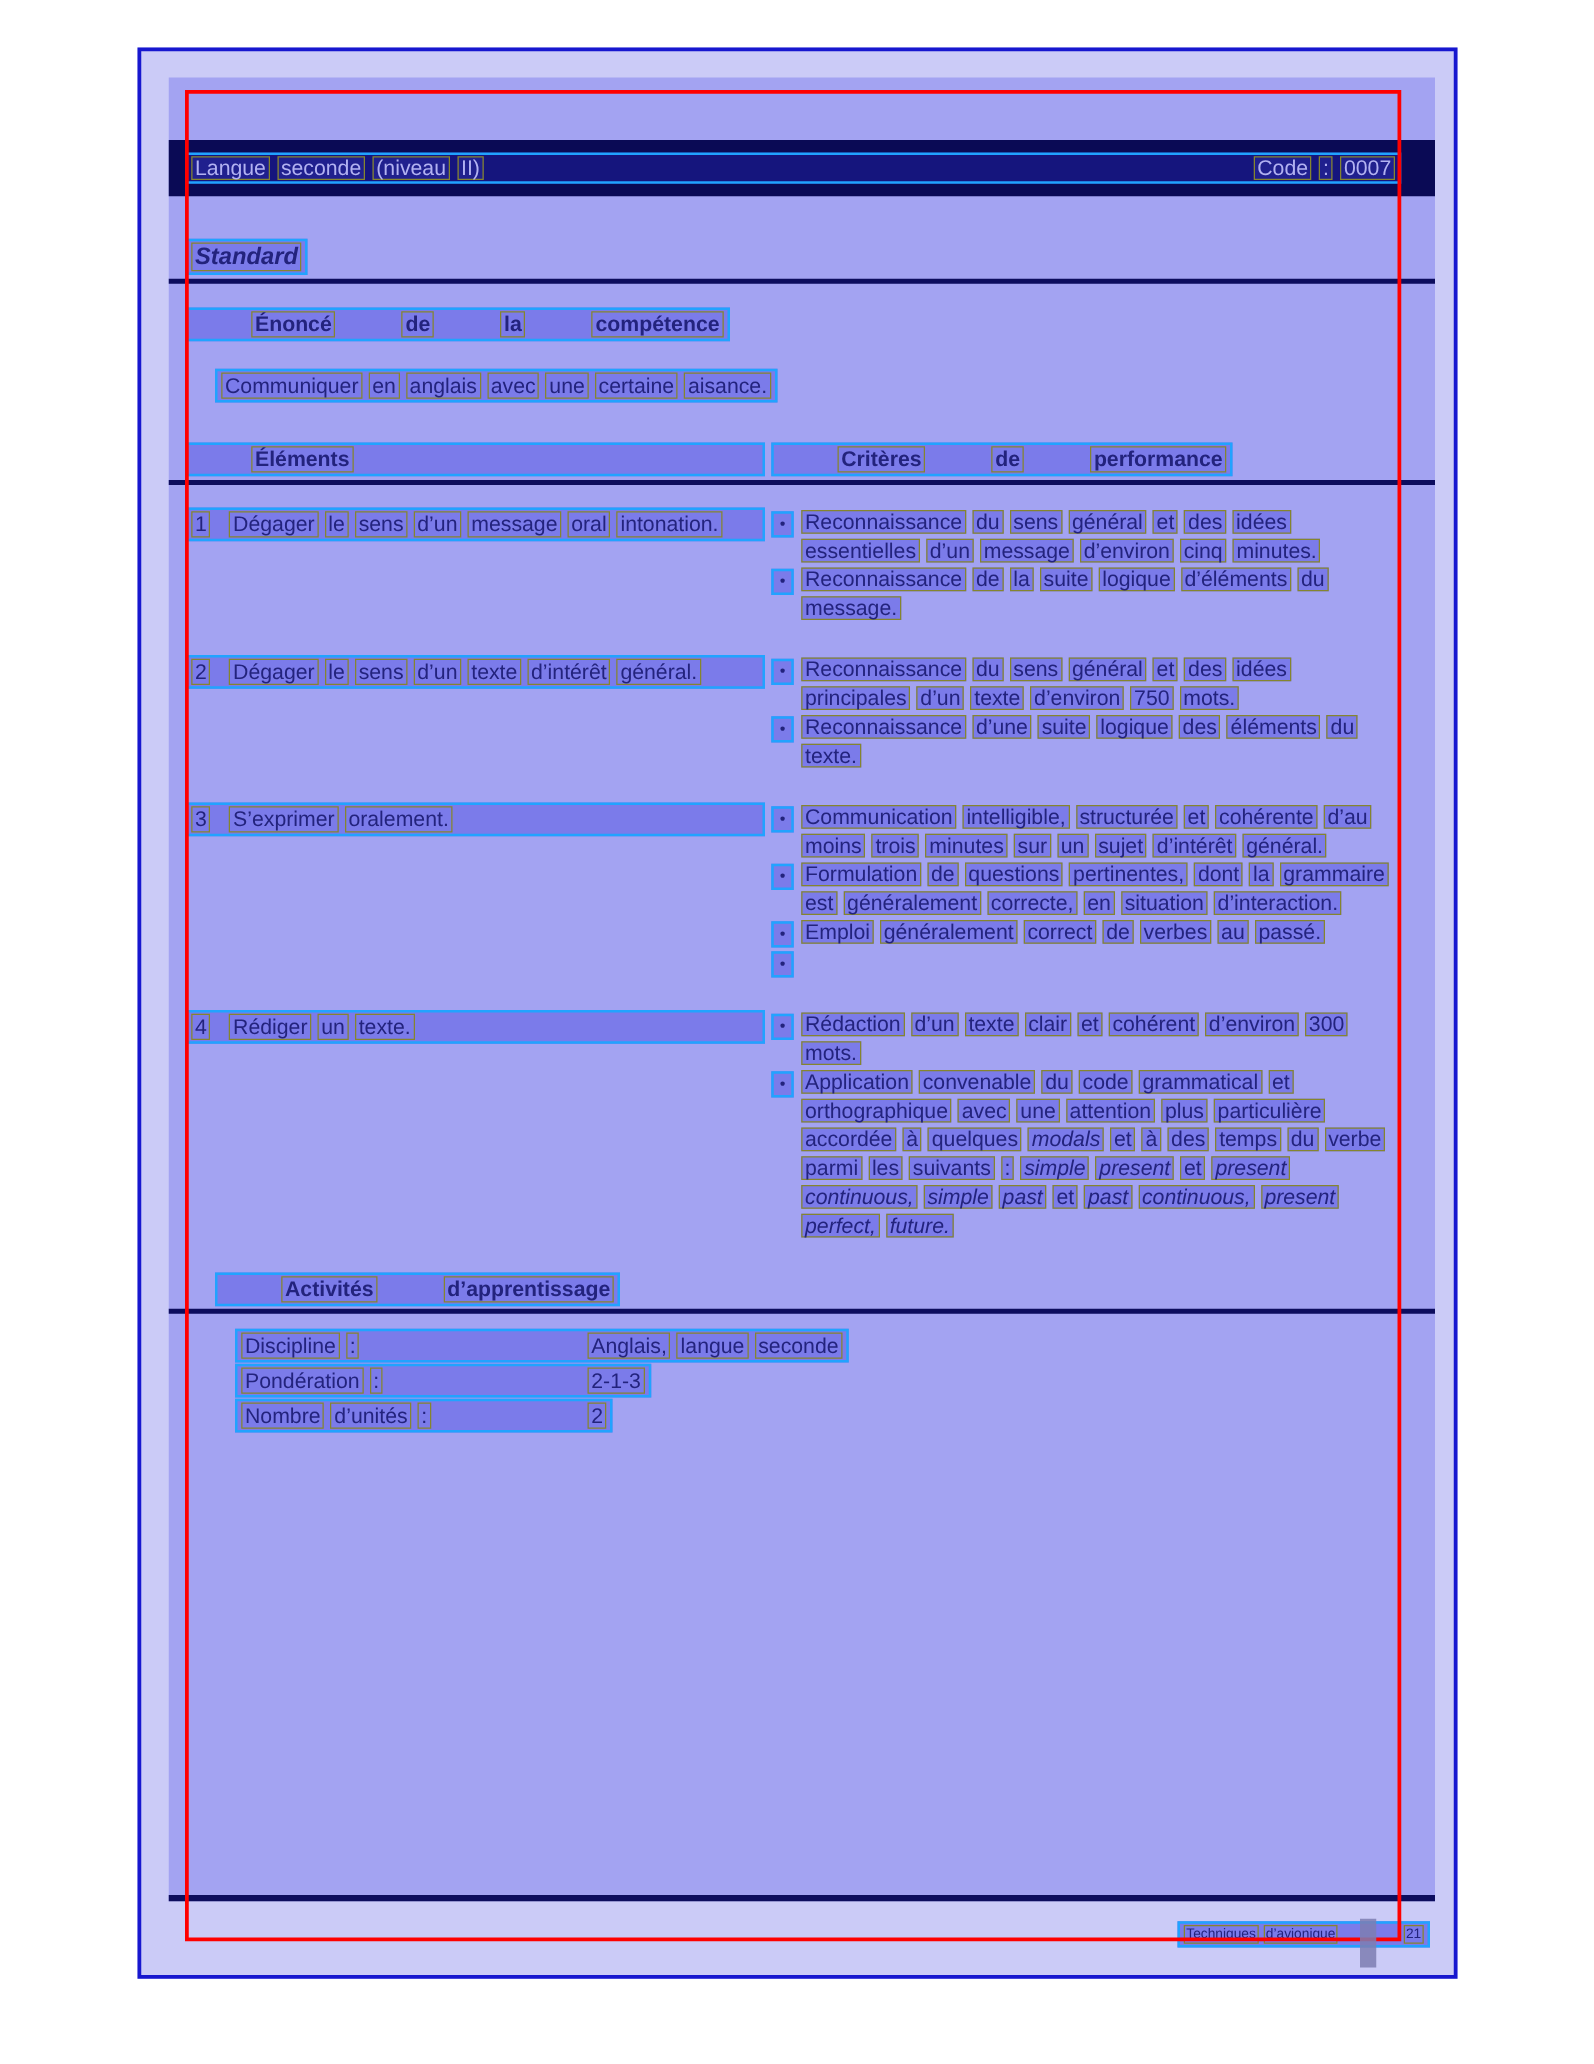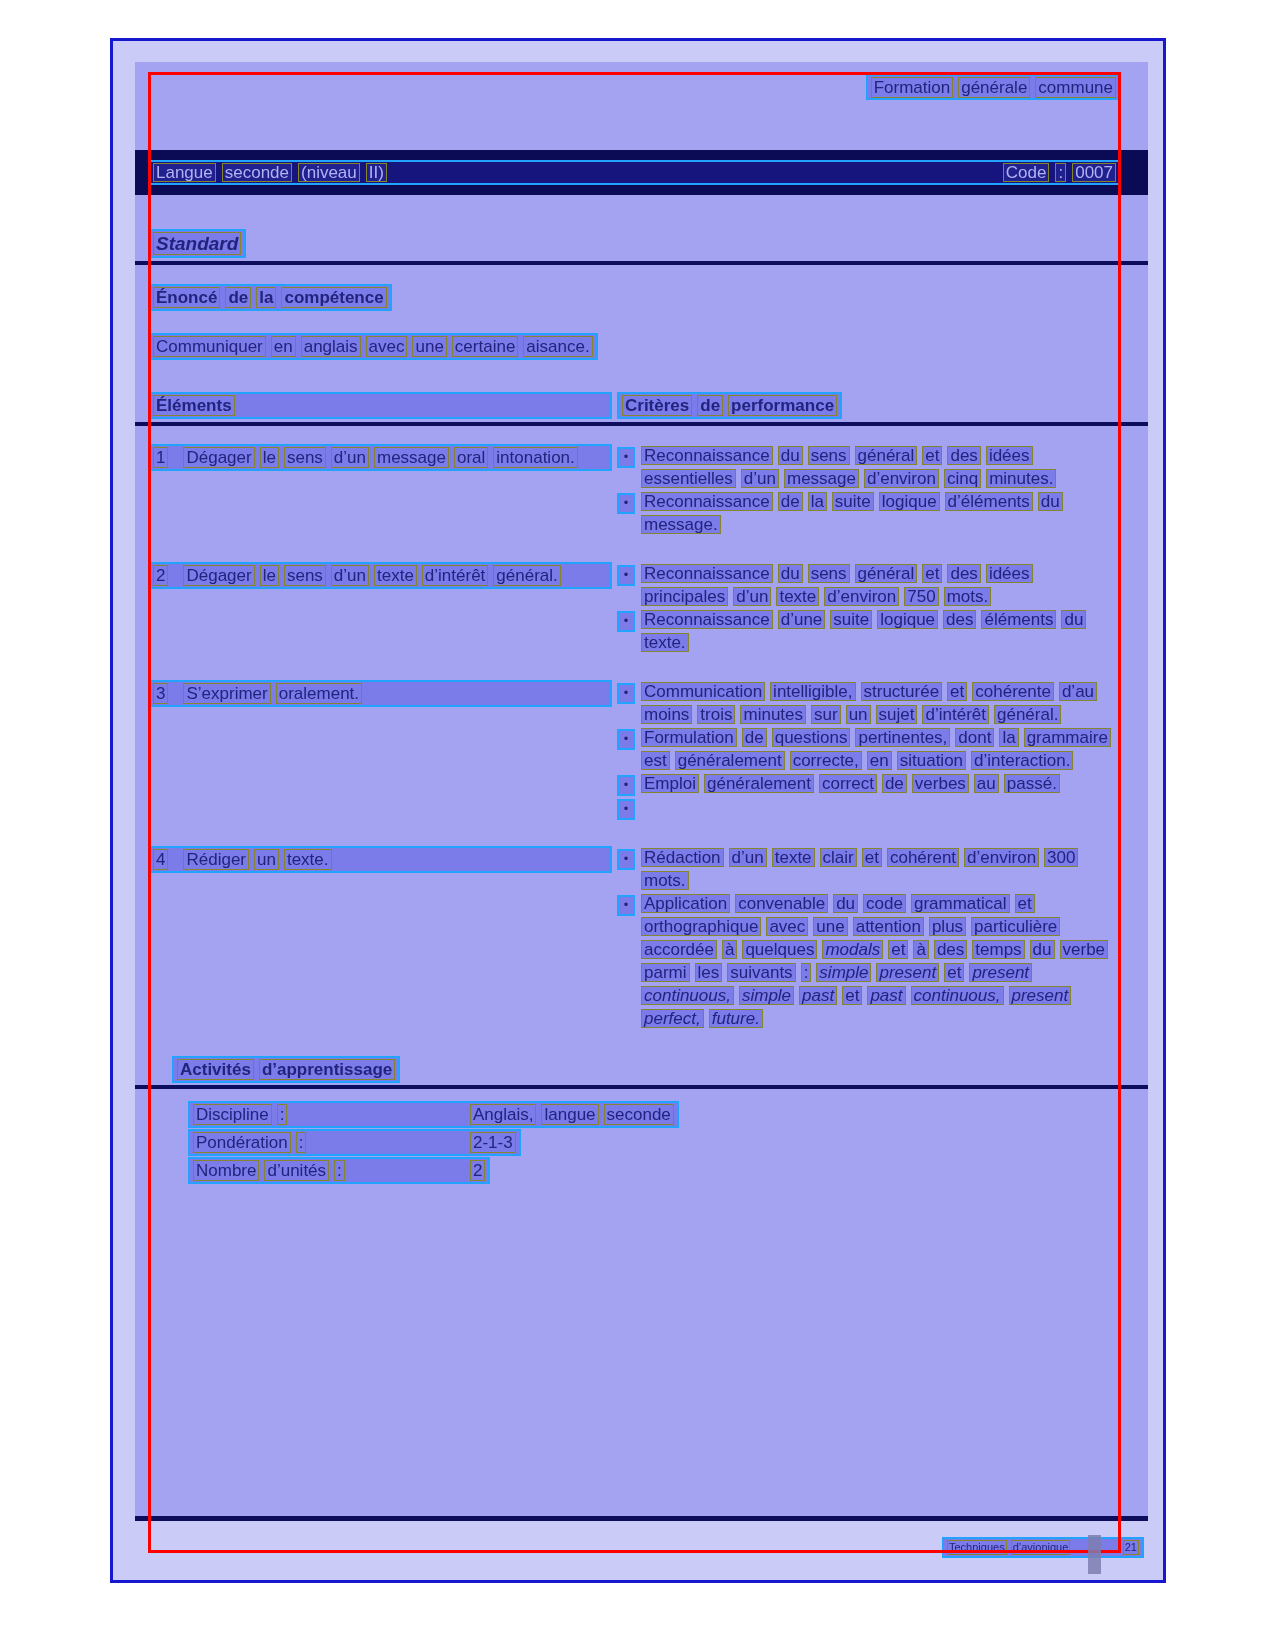"Formation" div.topright { html: <div> <div> <span>Formation</span> <span>générale</span> <span>commune</span> </div> </div> -> none }
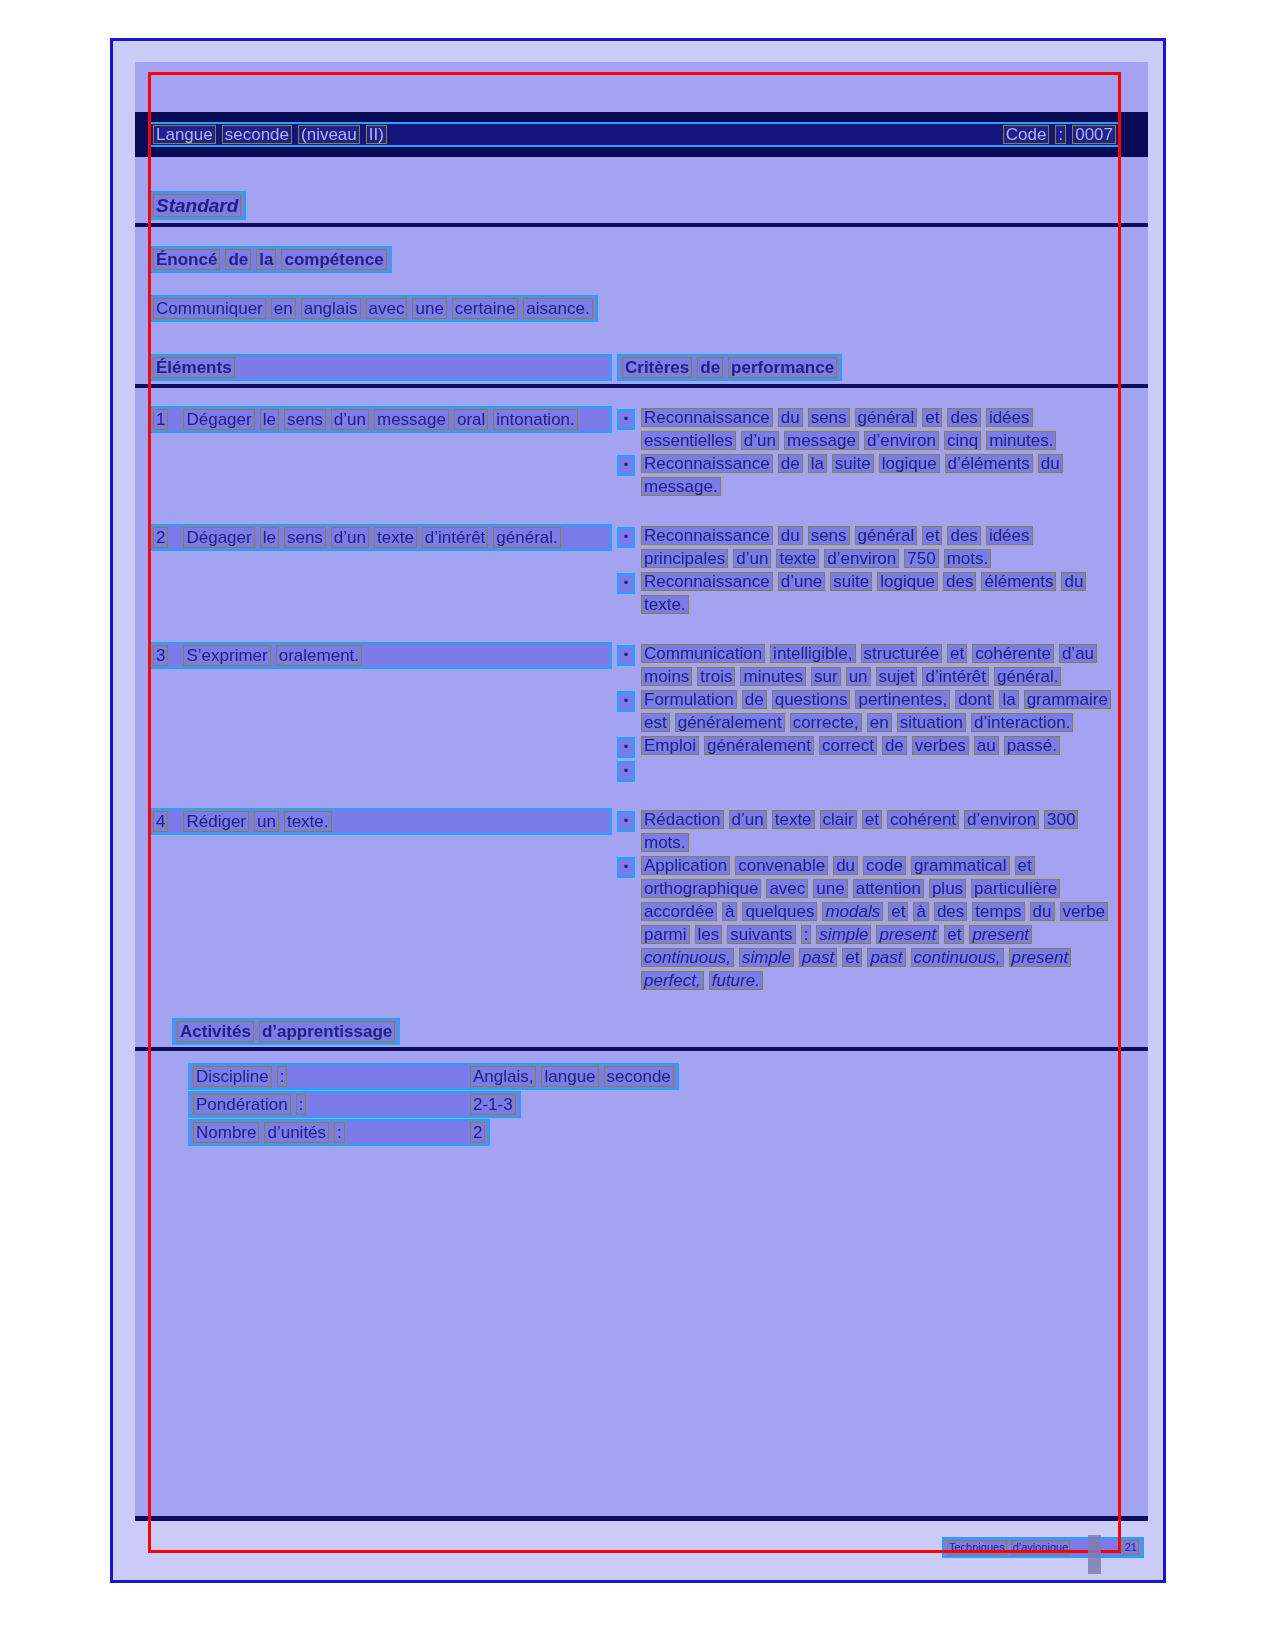"Énoncé" .b .word { margin-left: none -> 48px }
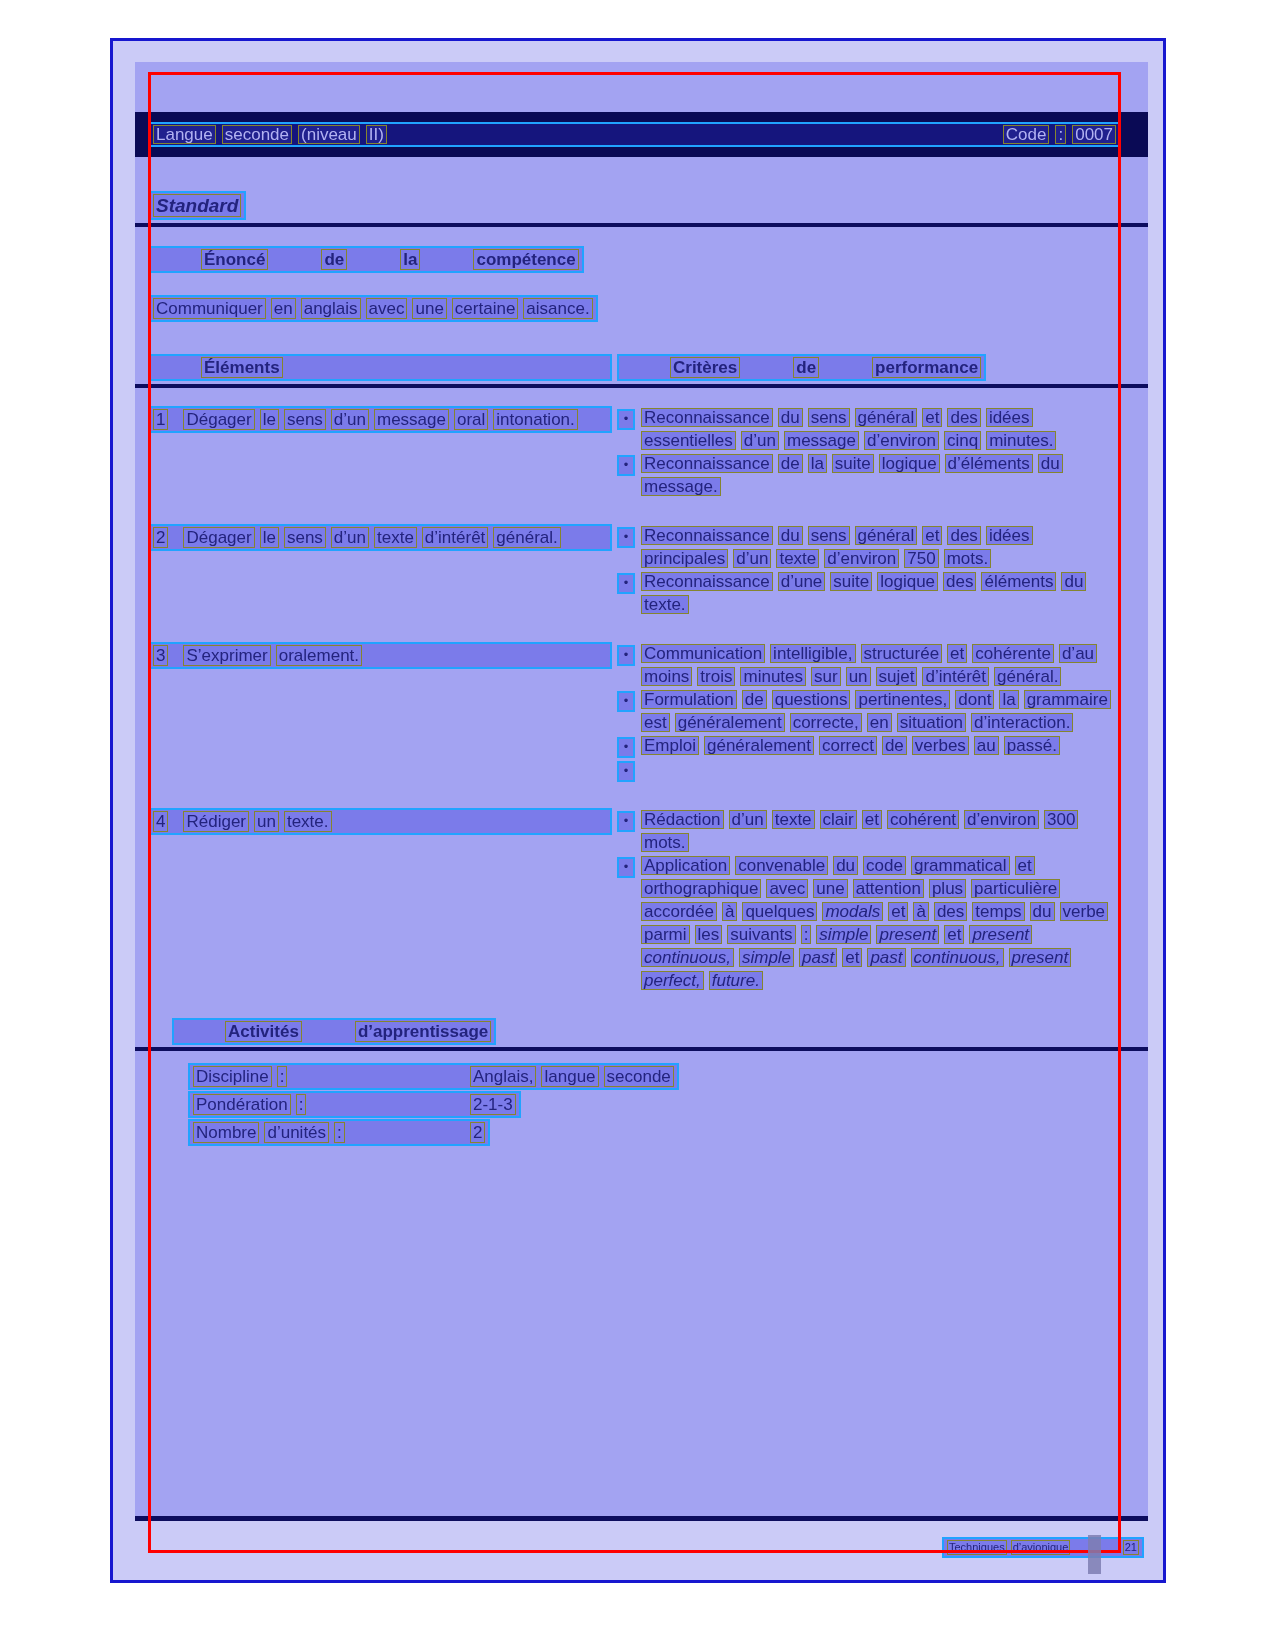"Communiquer" .enonce-body { margin-left: none -> 24px }
